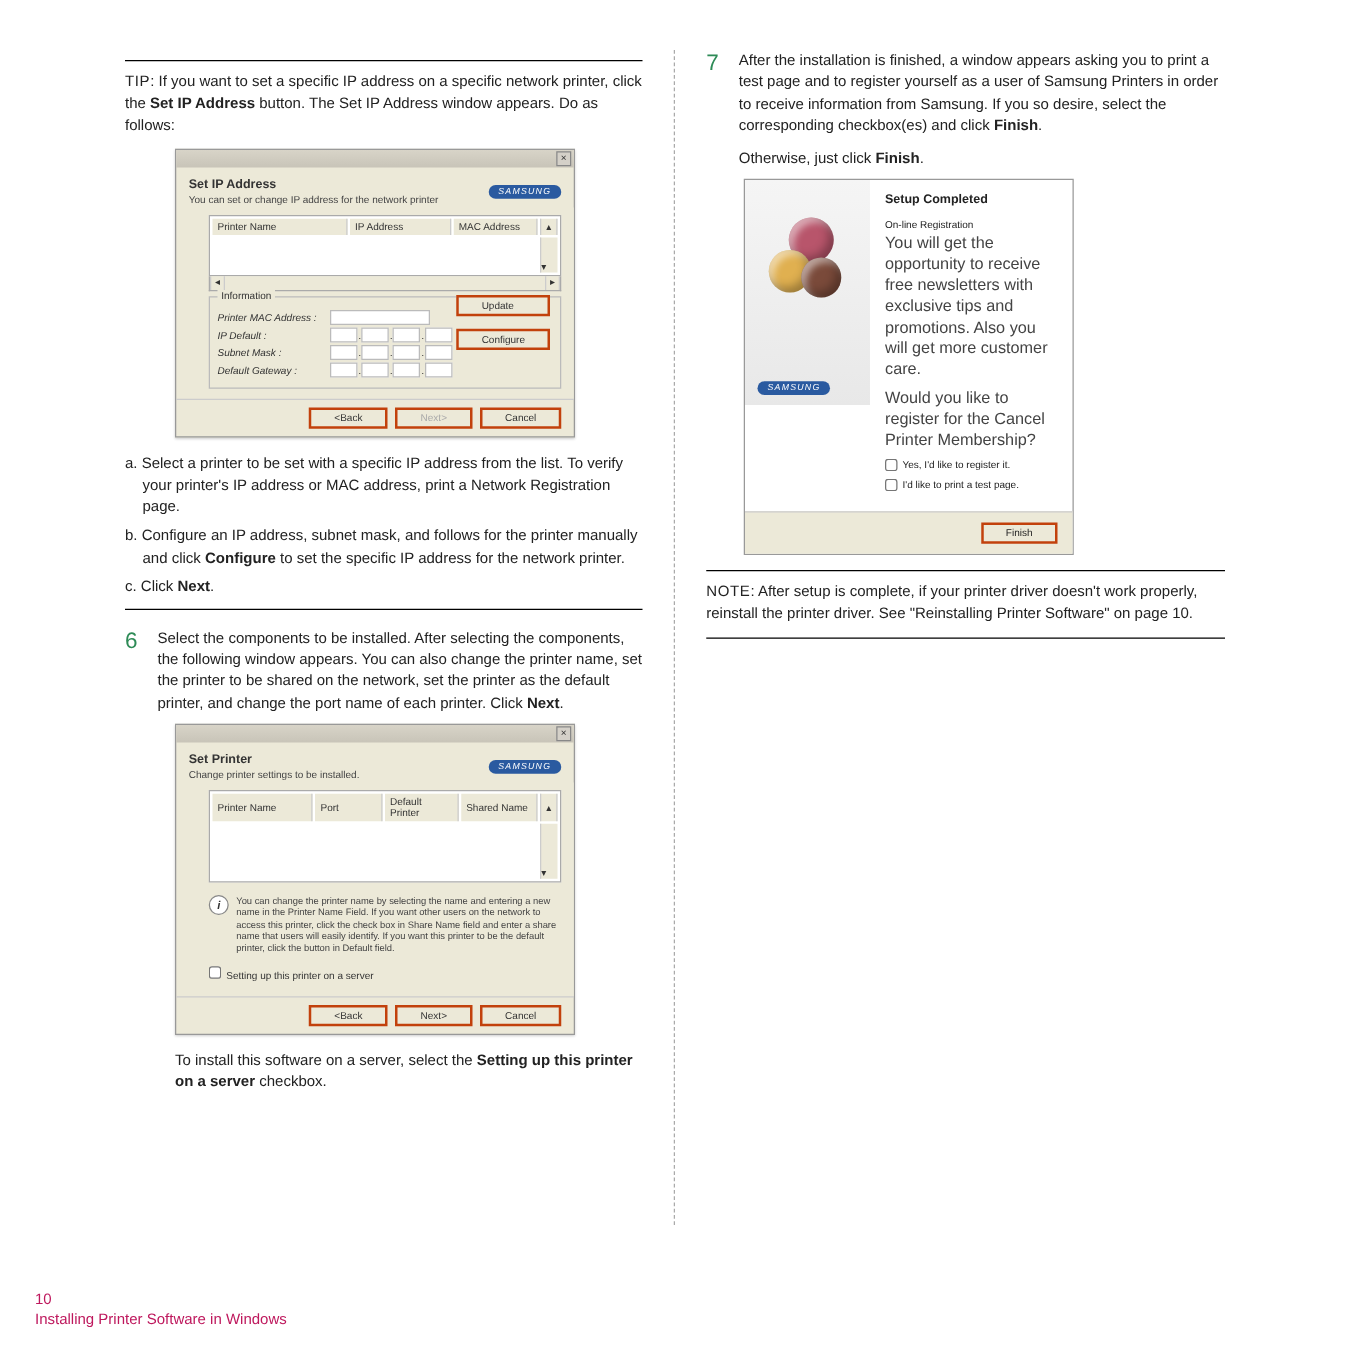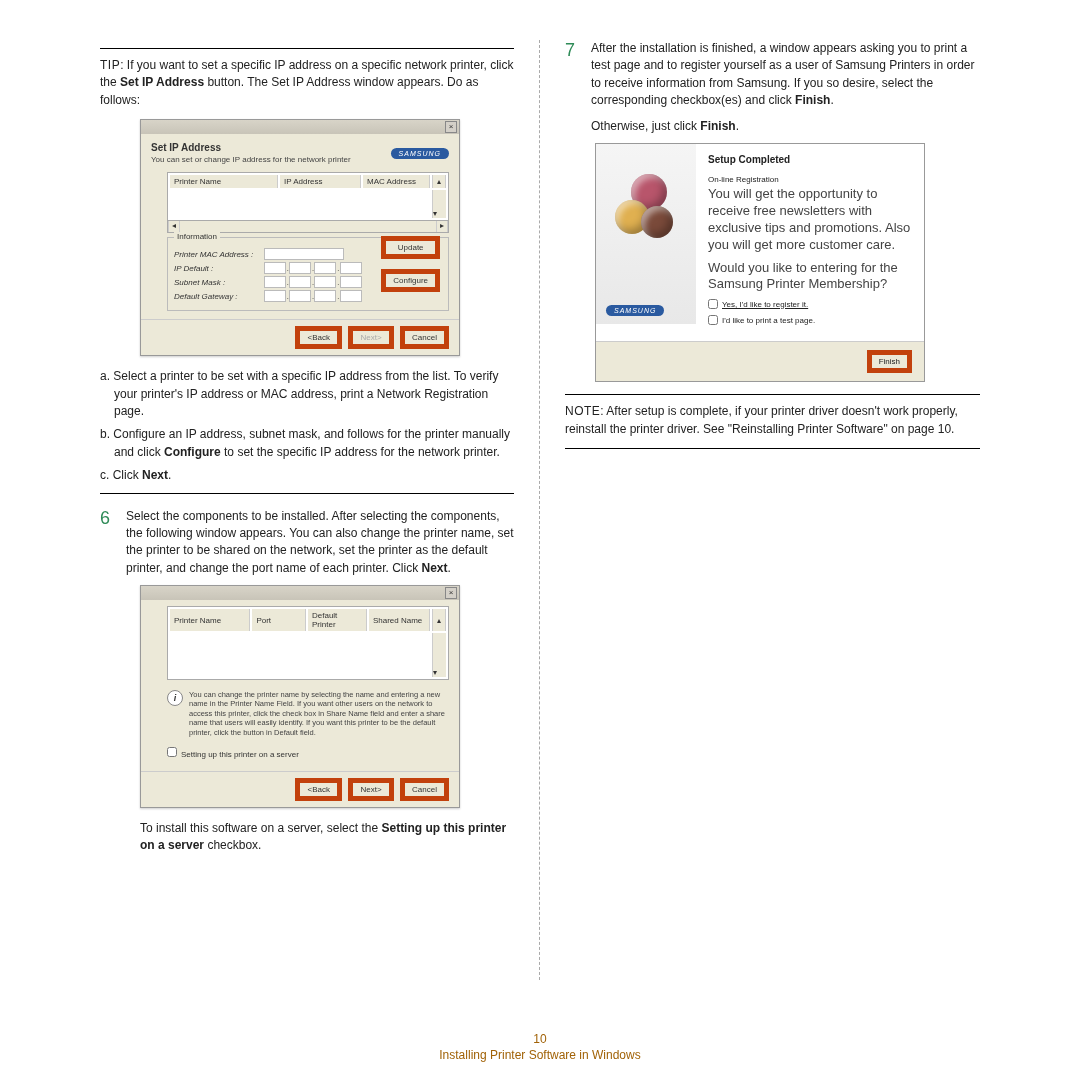"Setup Completed" .dialog3 { width: 330px -> 264px }
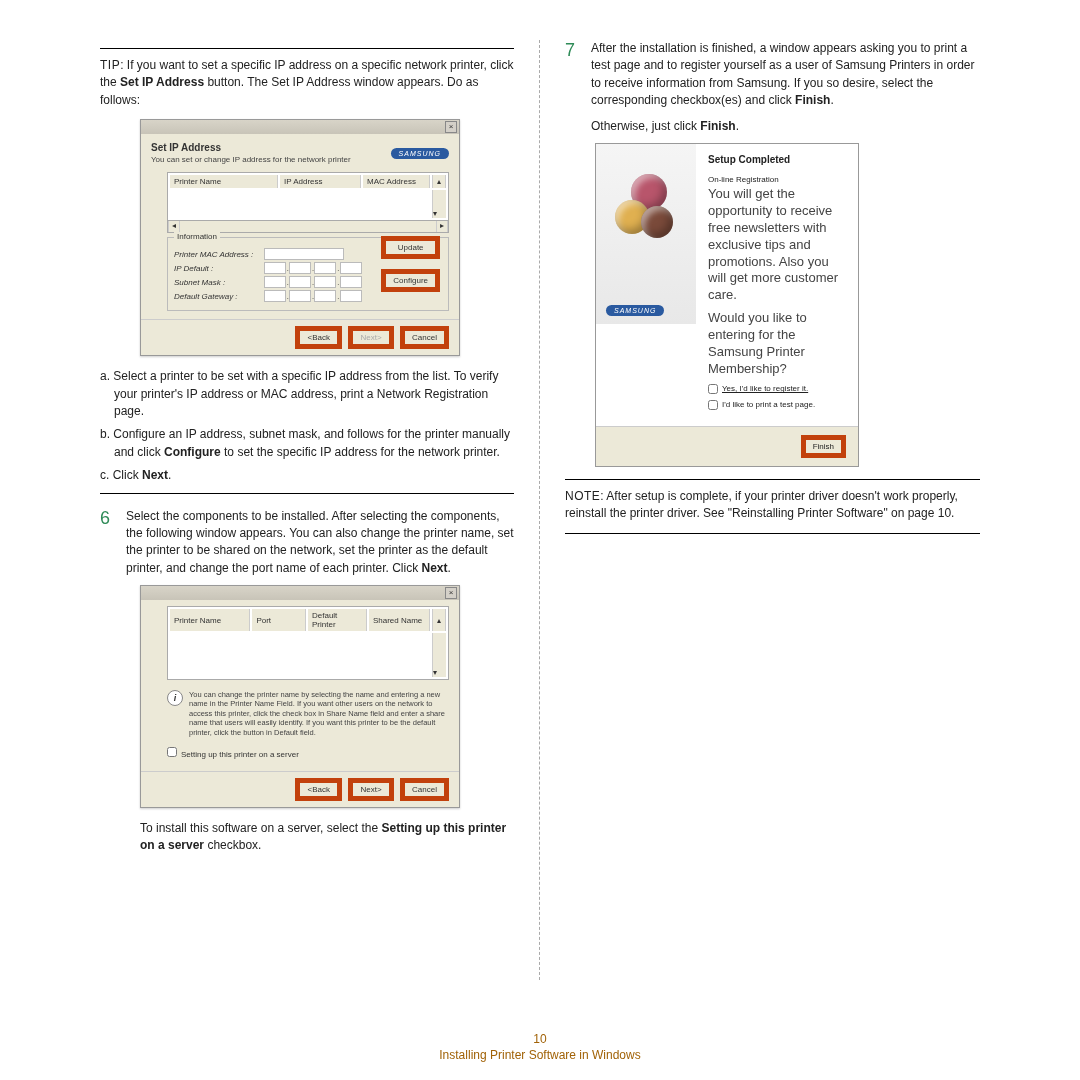"Update" .btn { border: 5px solid #c2410c -> 2px solid #c2410c; padding: 2px 7px -> 2px 18px; text-align: center -> left }
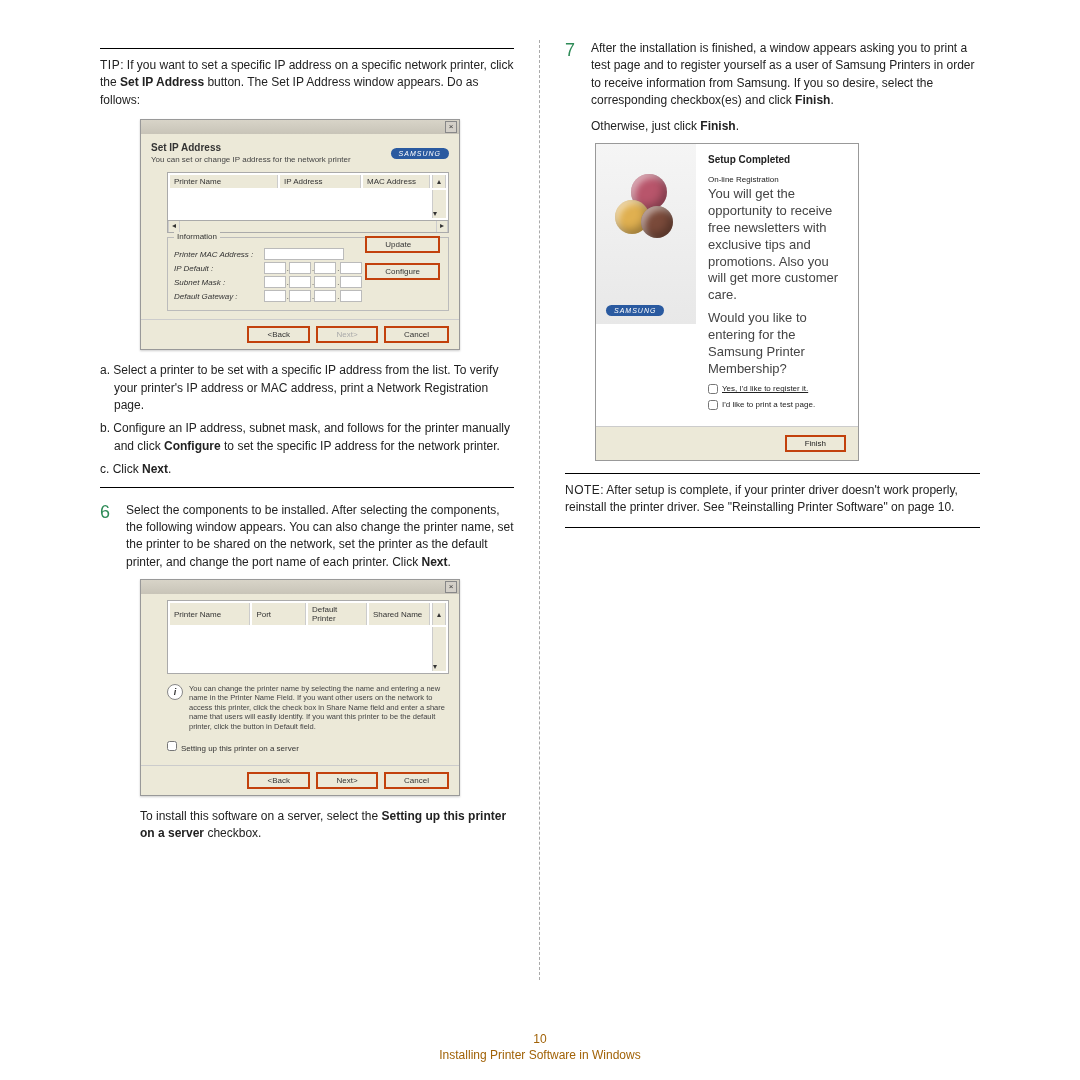"Would you like to entering" p { text: entering for the Samsung -> register for the Cancel }
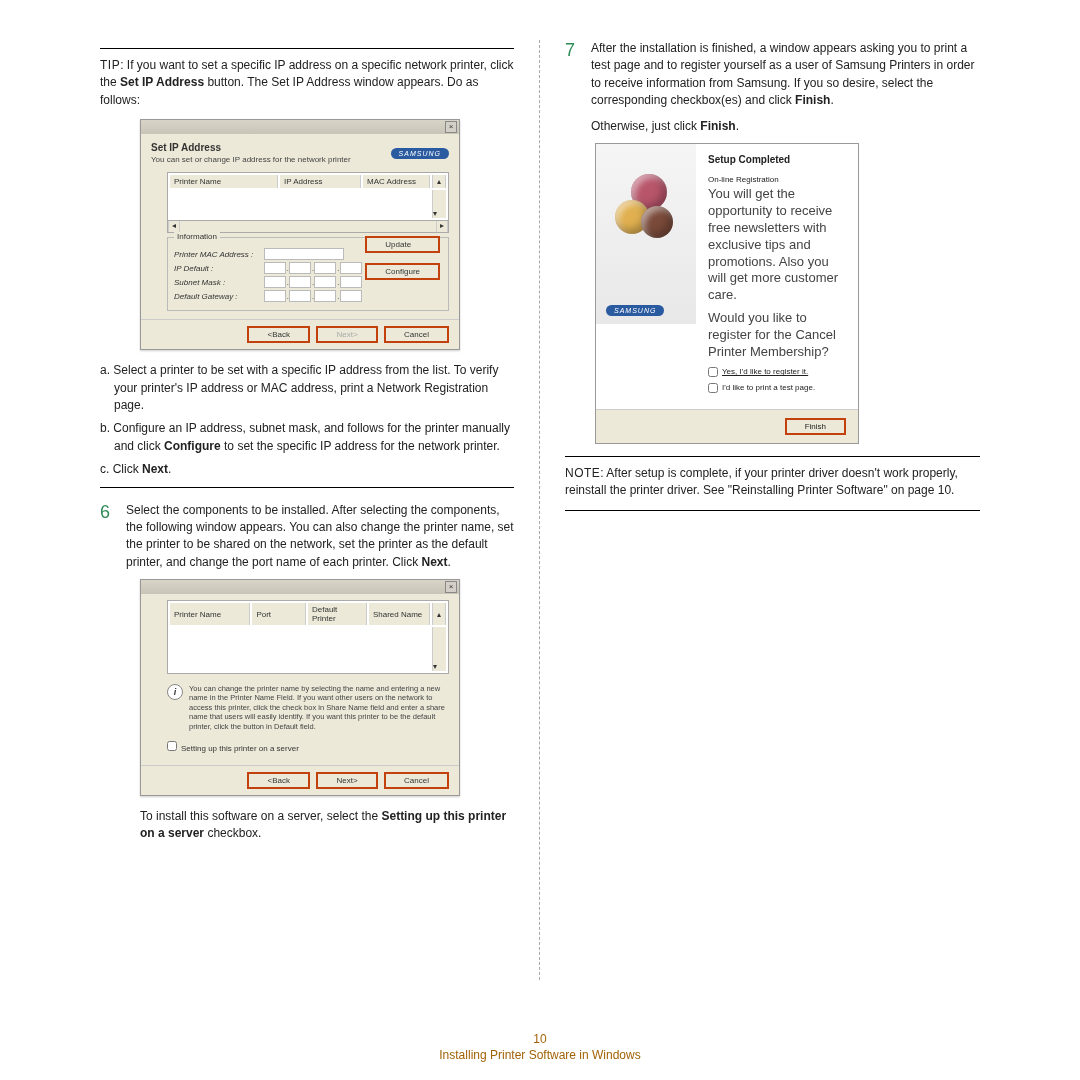"Yes, I'd like to register" .chk .underline { text-decoration: underline -> none }
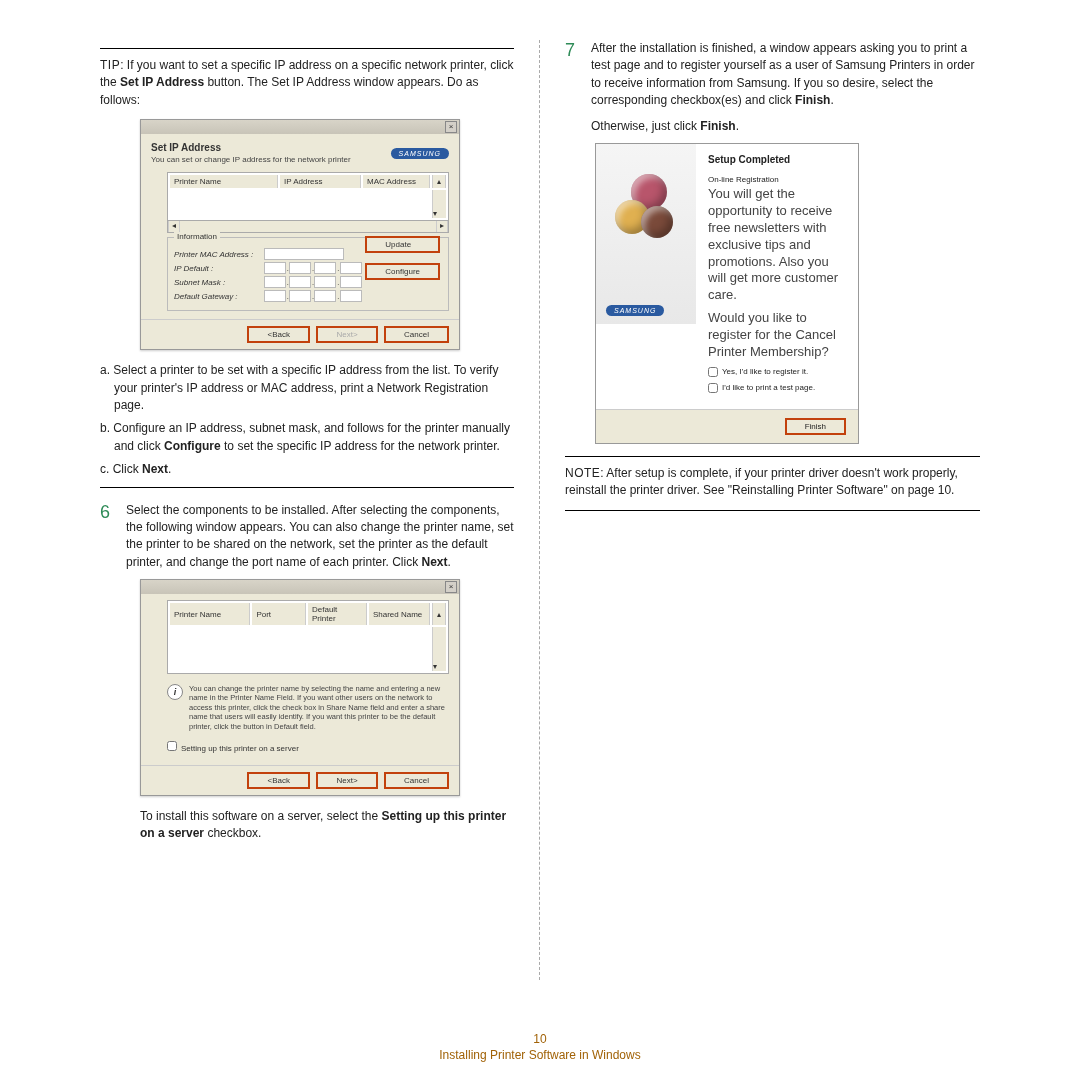"Set Printer" div.dlg-header { html: none -> <div> <div> <div>Set Printer</div> <div>Change printer settings to be installed.</div> </div> <div>SAMSUNG</div> </div> }
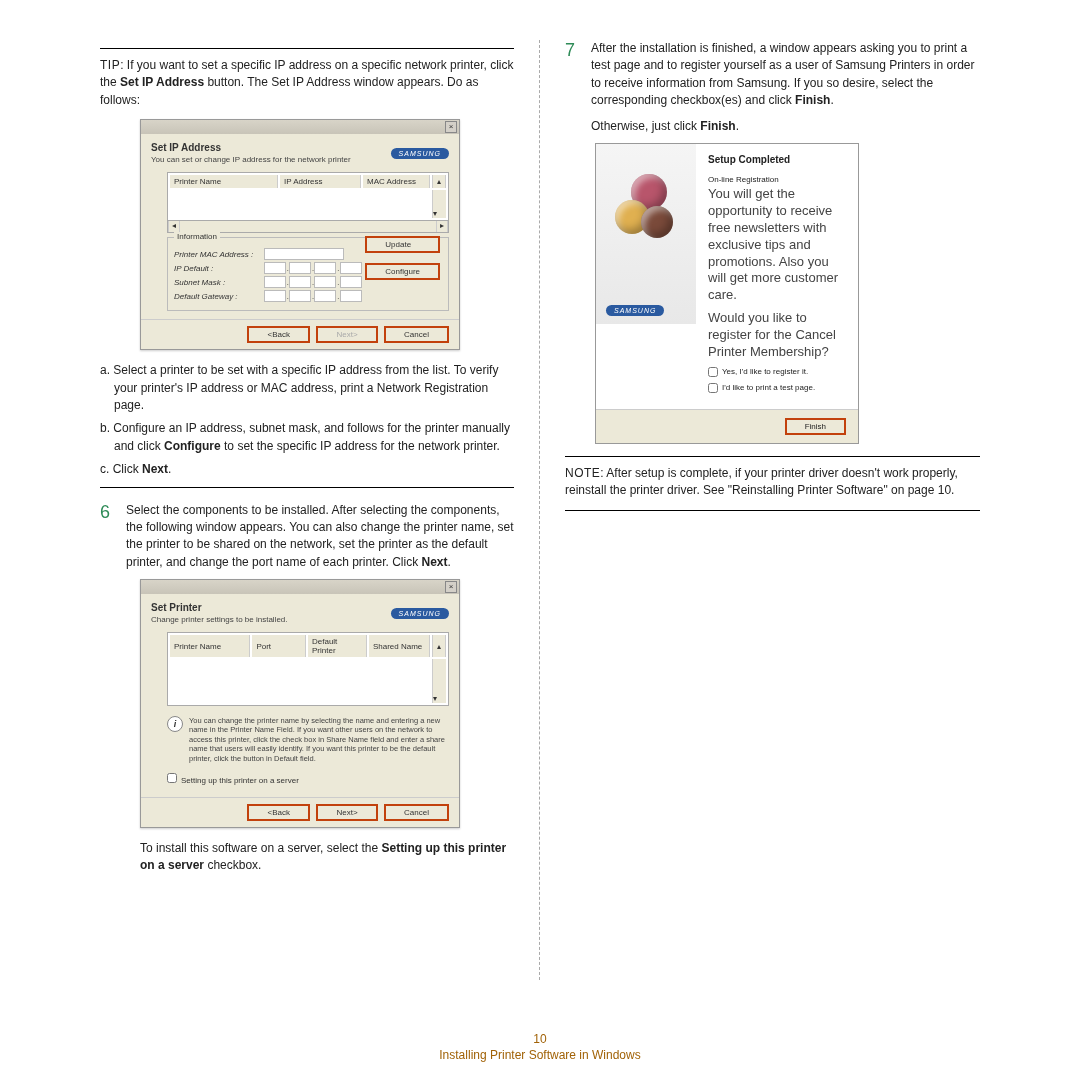"10" .page-footer { color: #a16207 -> #be185d; padding-left: none -> 28px; text-align: center -> left }
